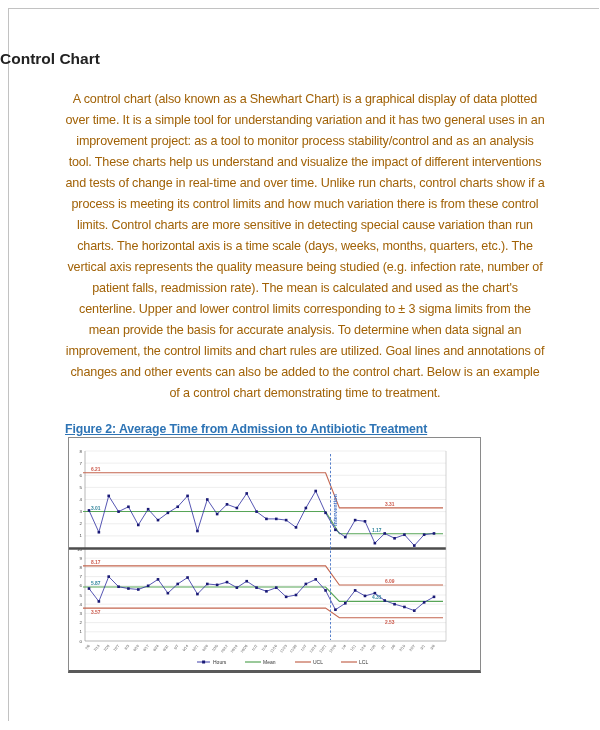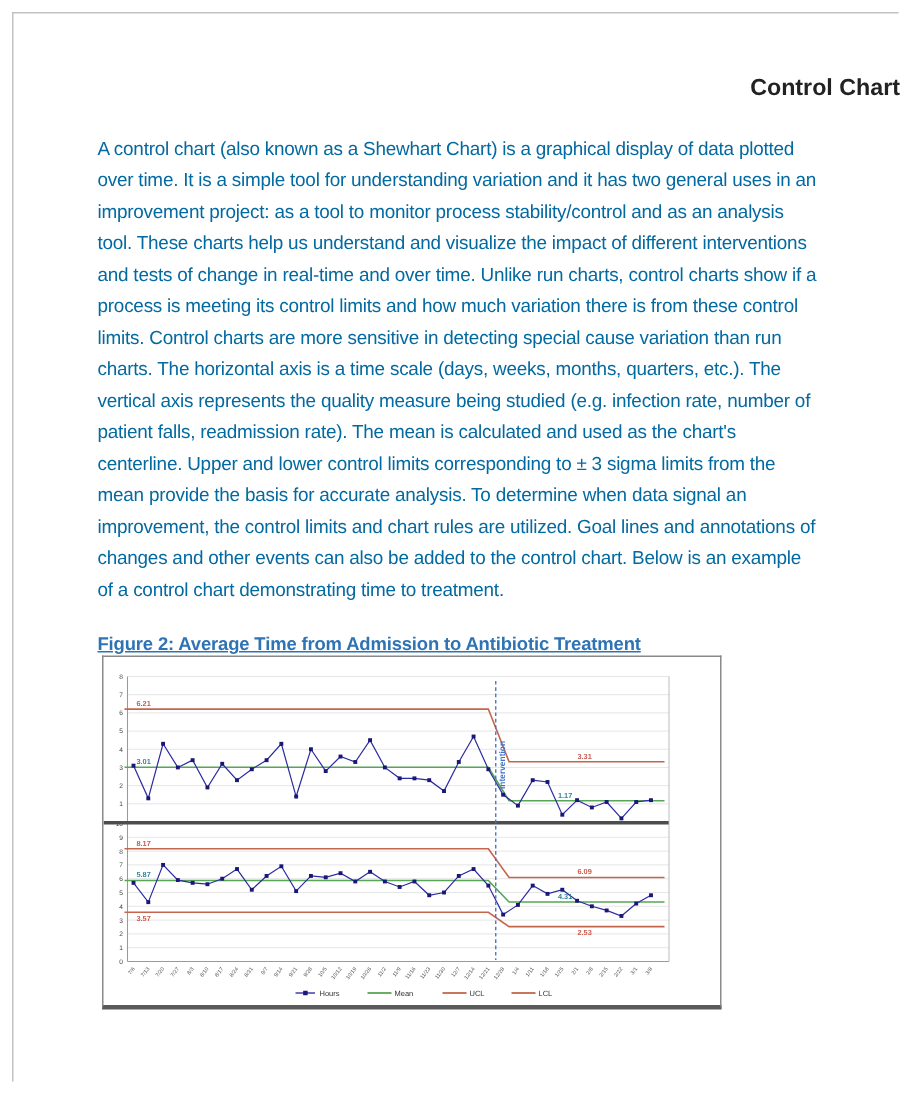"Control Chart" .page-title { text-align: right -> left }
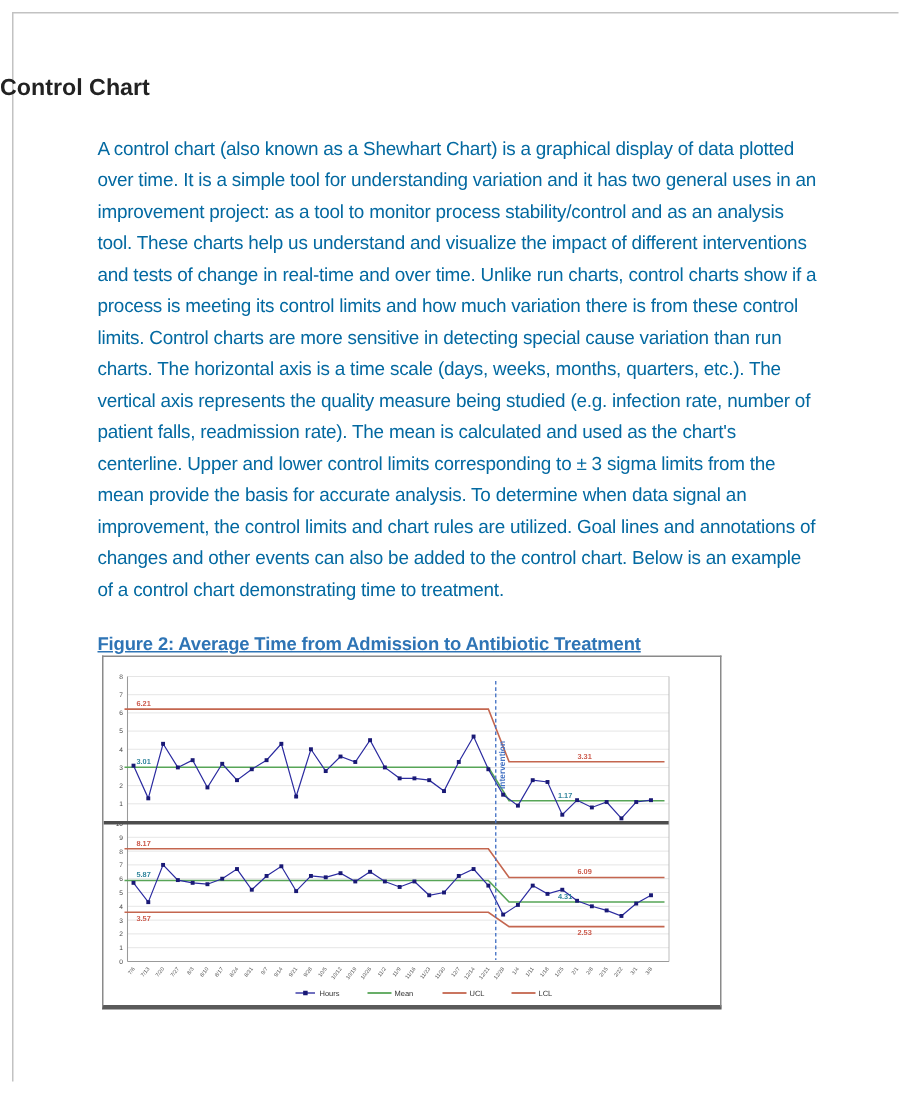"A control chart (also known" .body-paragraph { color: #0369a1 -> #a16207; text-align: left -> center }
